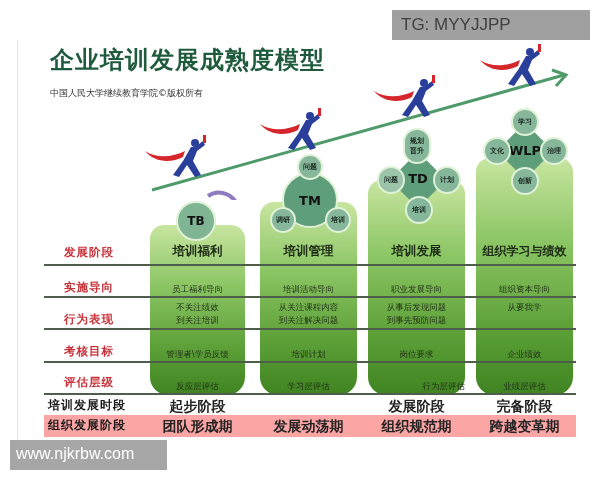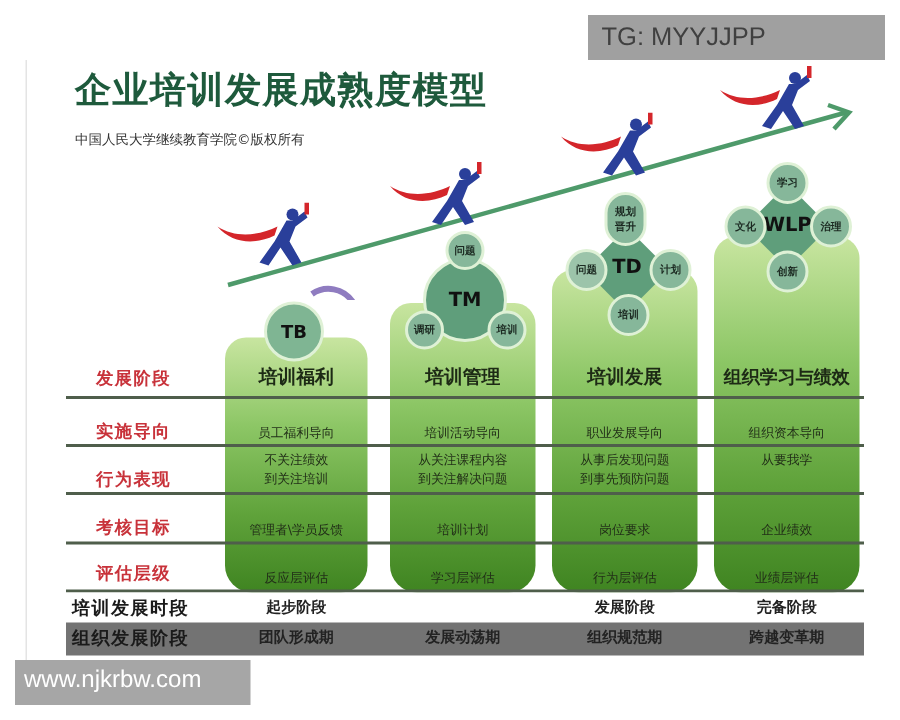"行为层评估" div.cell { text-align: none -> right }
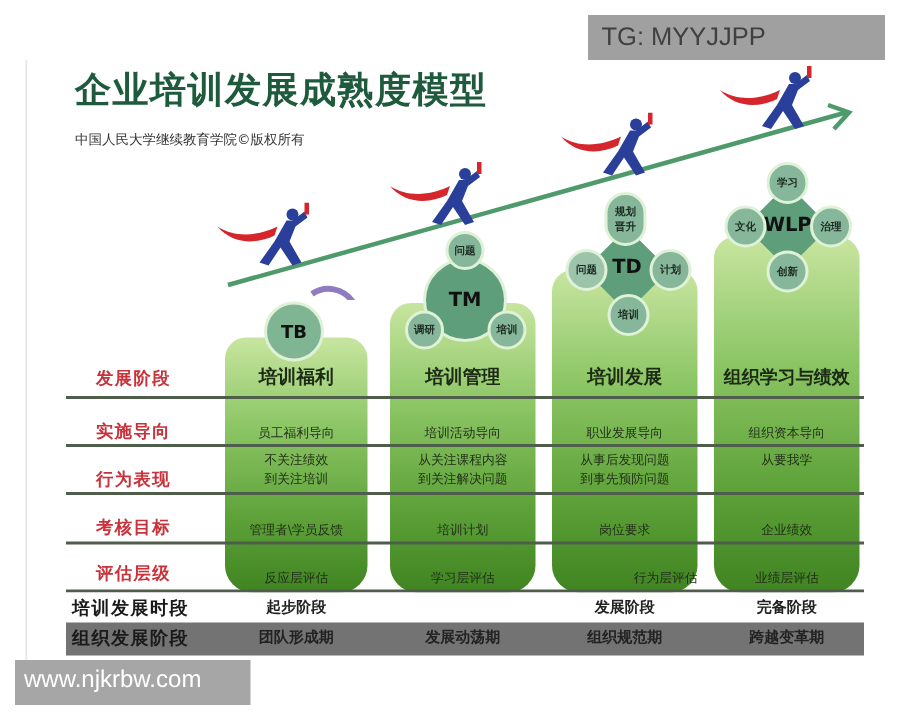"起步阶段" .bcell { font-size: 10px -> 14px }
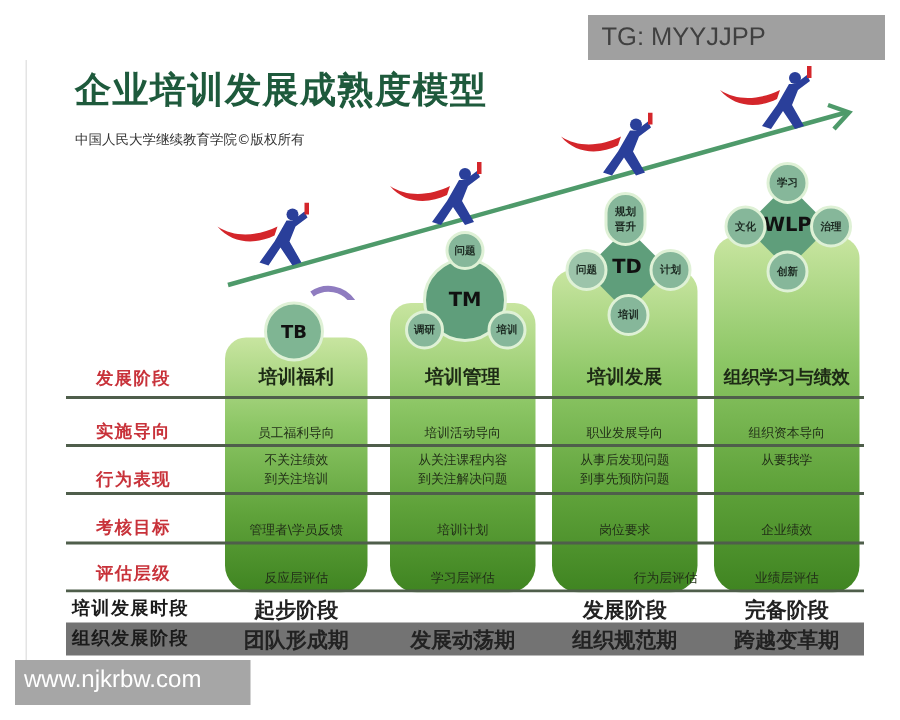"组织发展阶段" .bottom-row2 { background: #737373 -> #fca5a5 }
